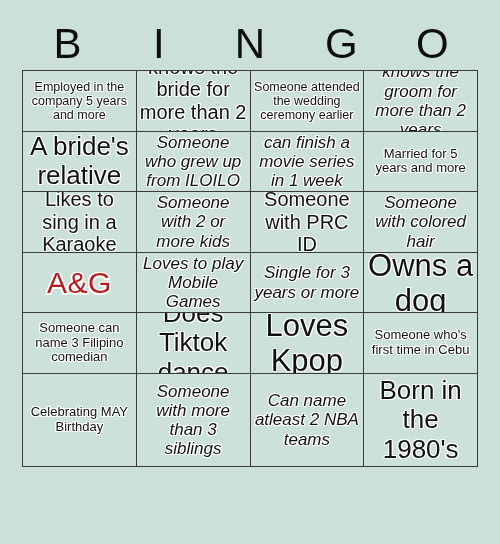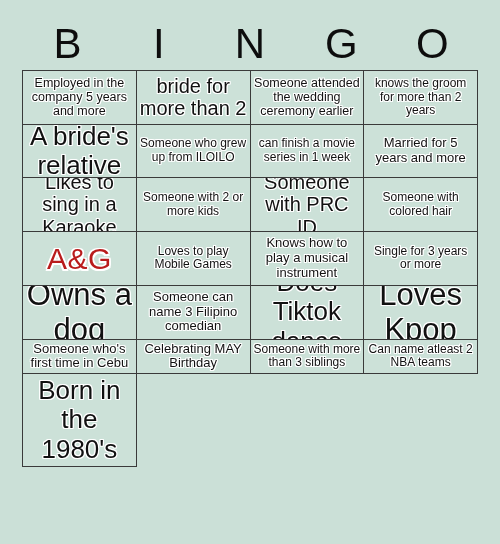"knows the groom for more" .fs-md { font-size: 12px -> 17px; font-style: none -> italic }
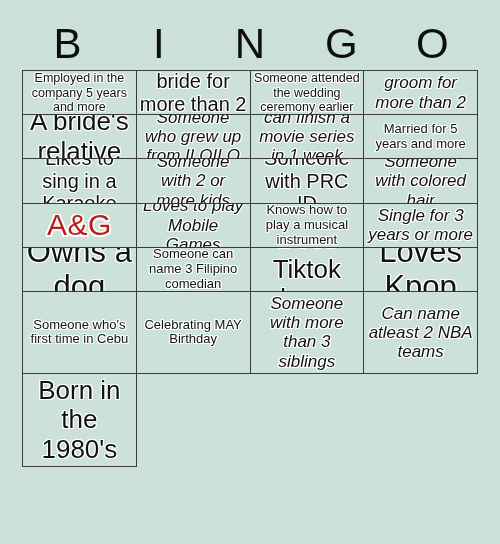"Knows how to play a" div.cell { html: <div> <span>Knows how to play a musical instrument</span> </div> -> none }
